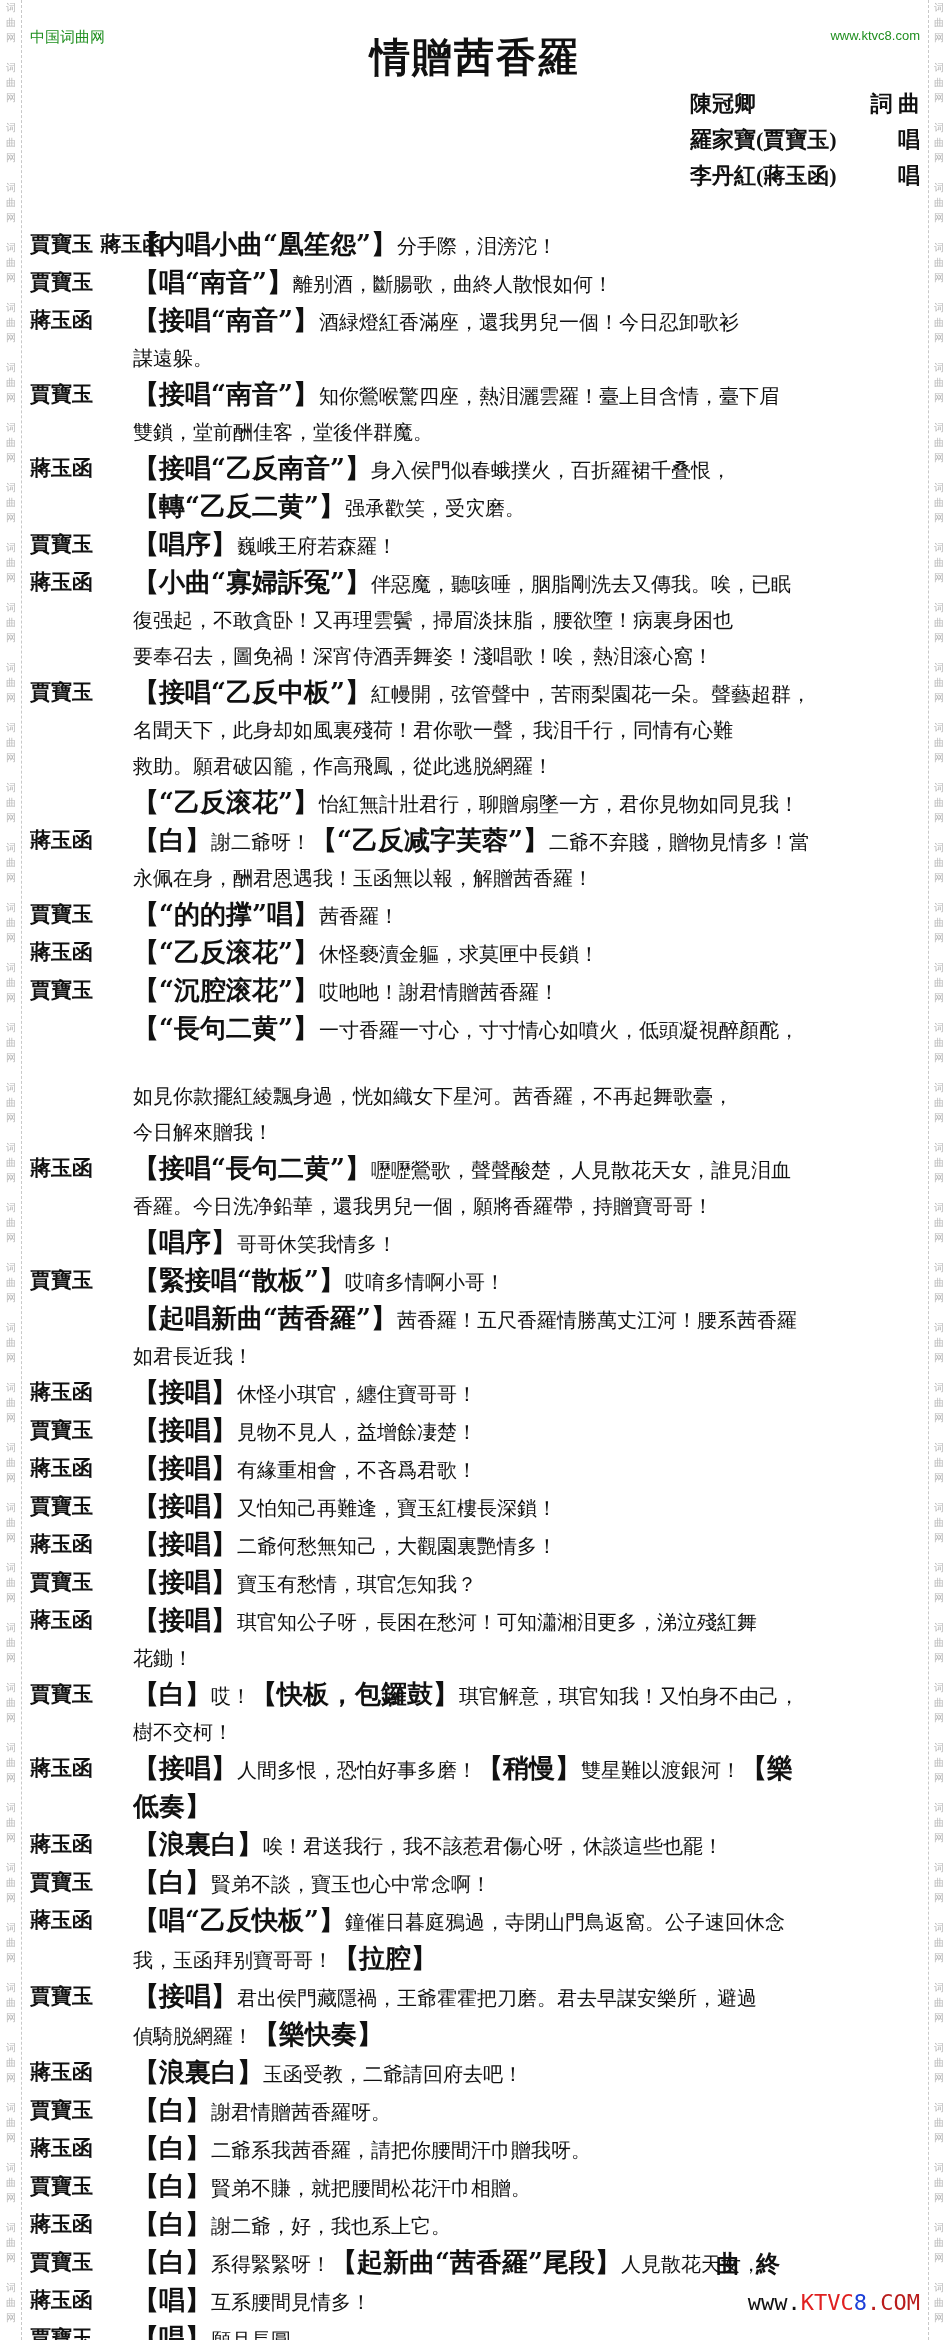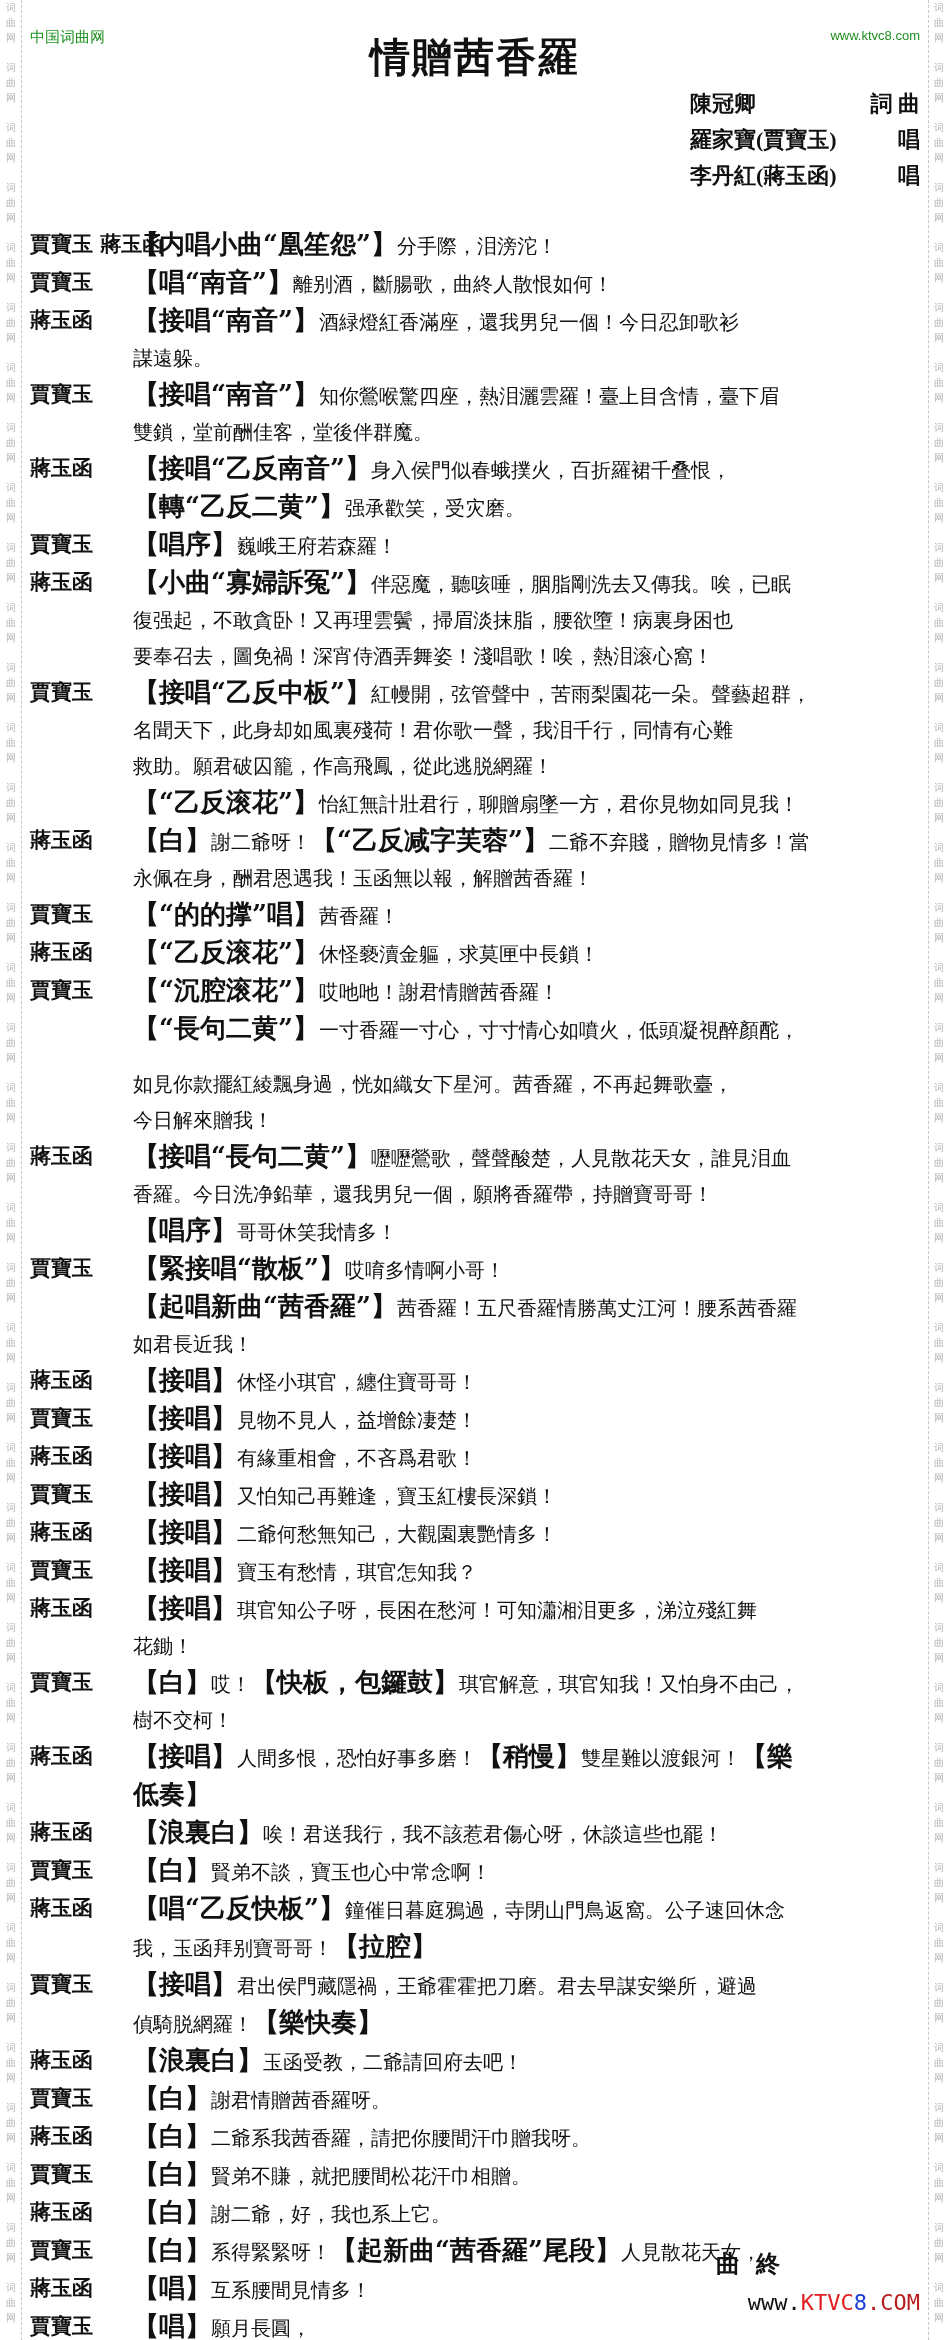"如見你款擺紅綾飄身過，恍如織女下星河。茜香羅，不再起舞歌臺，" .line.gap-before { margin-top: 18px -> 30px }
